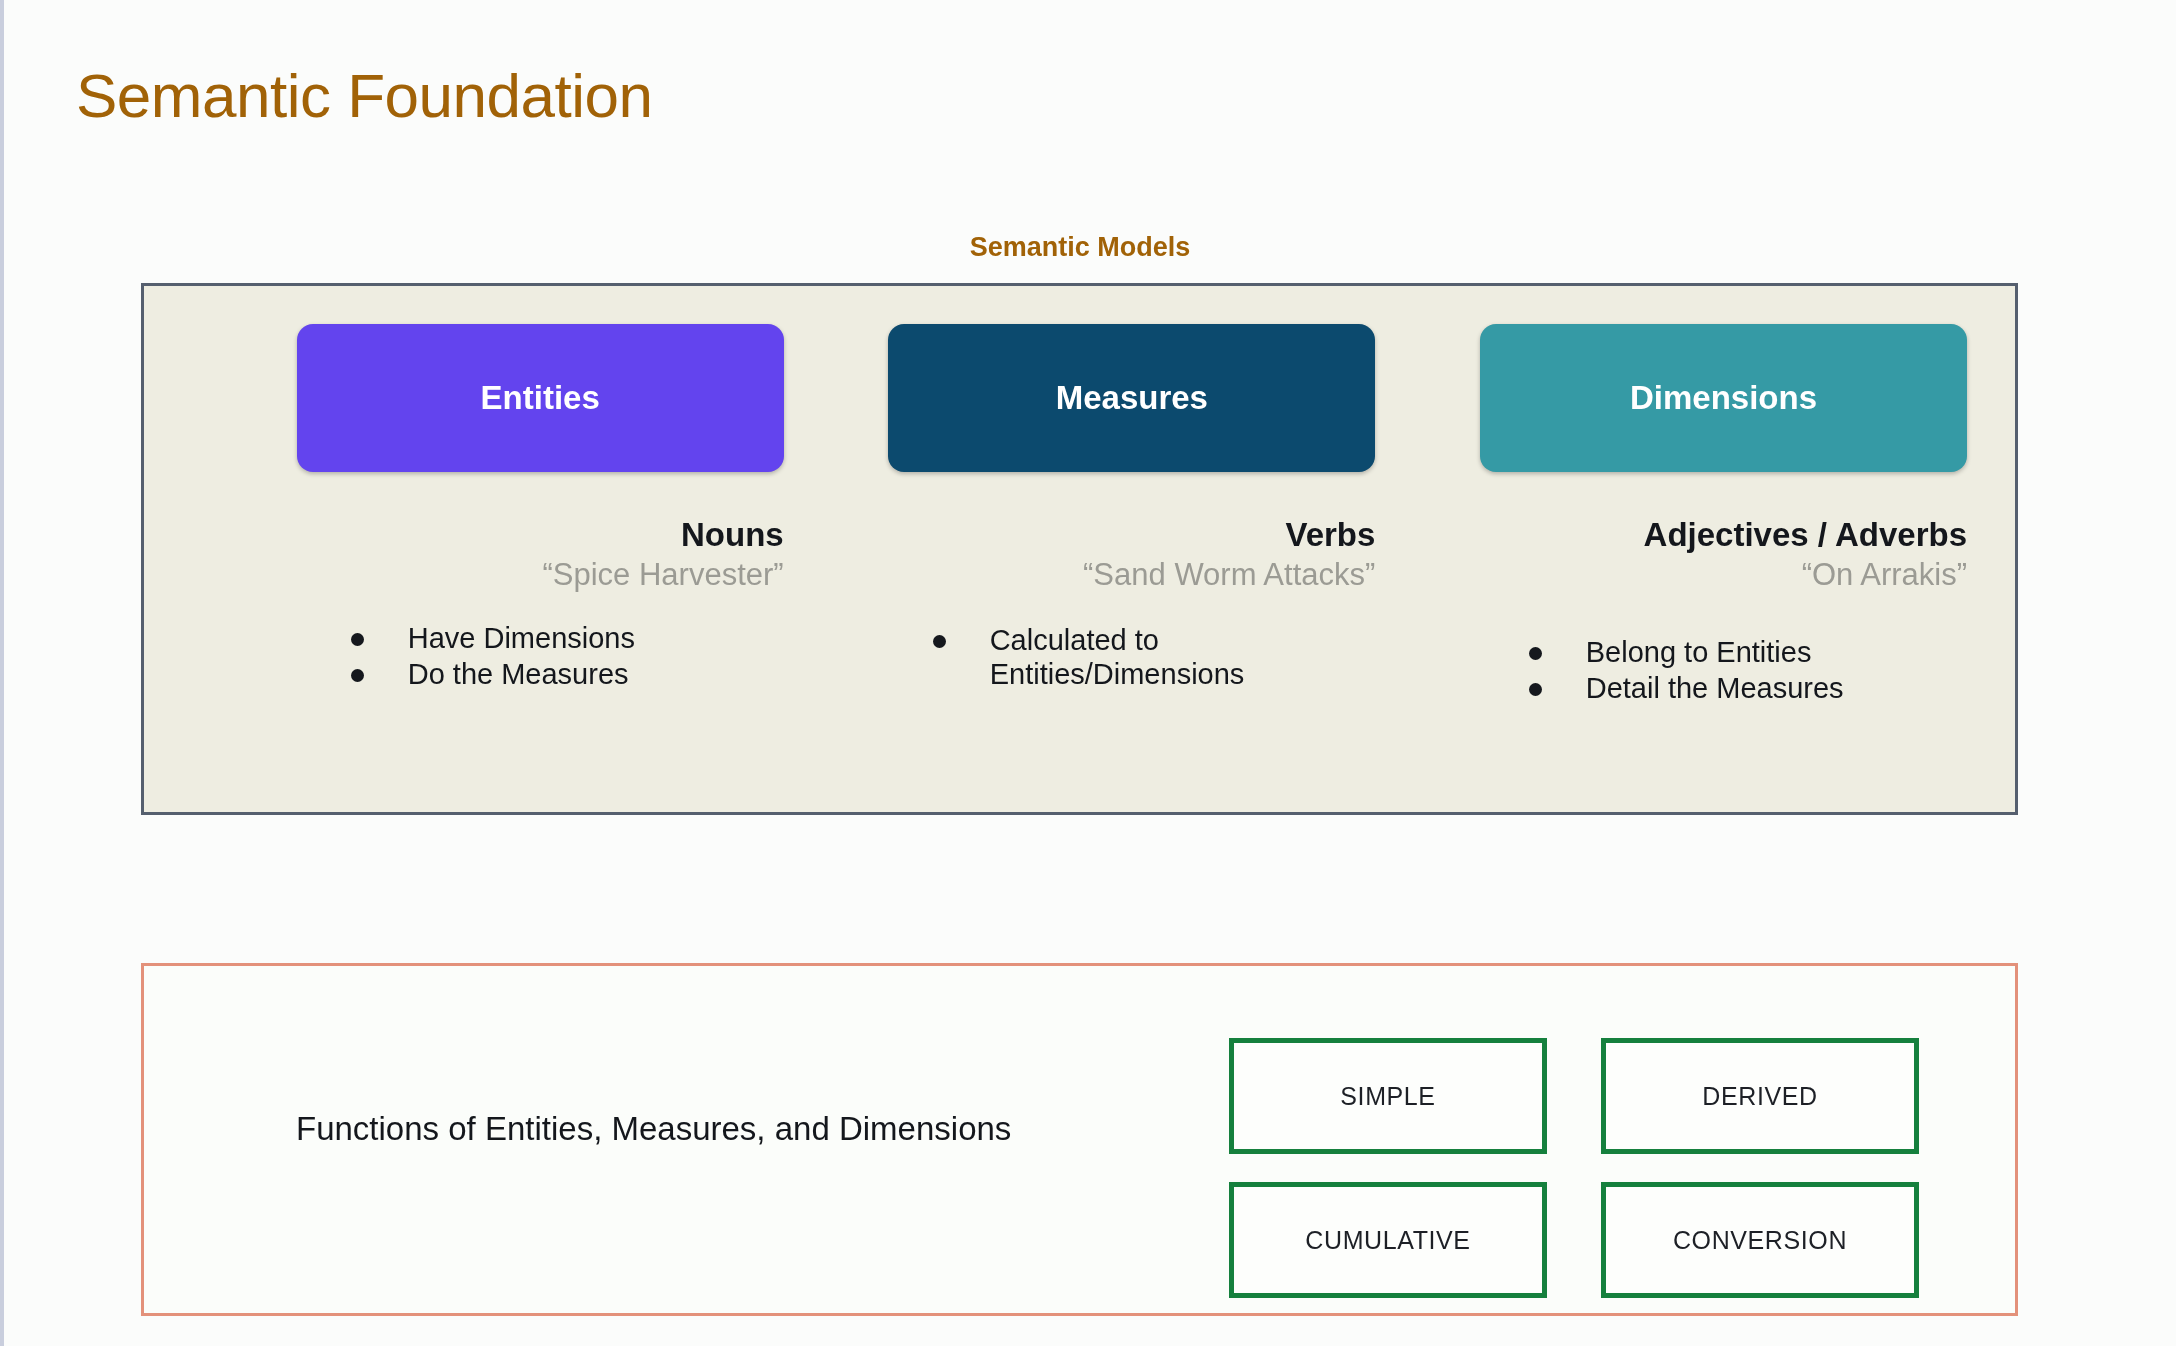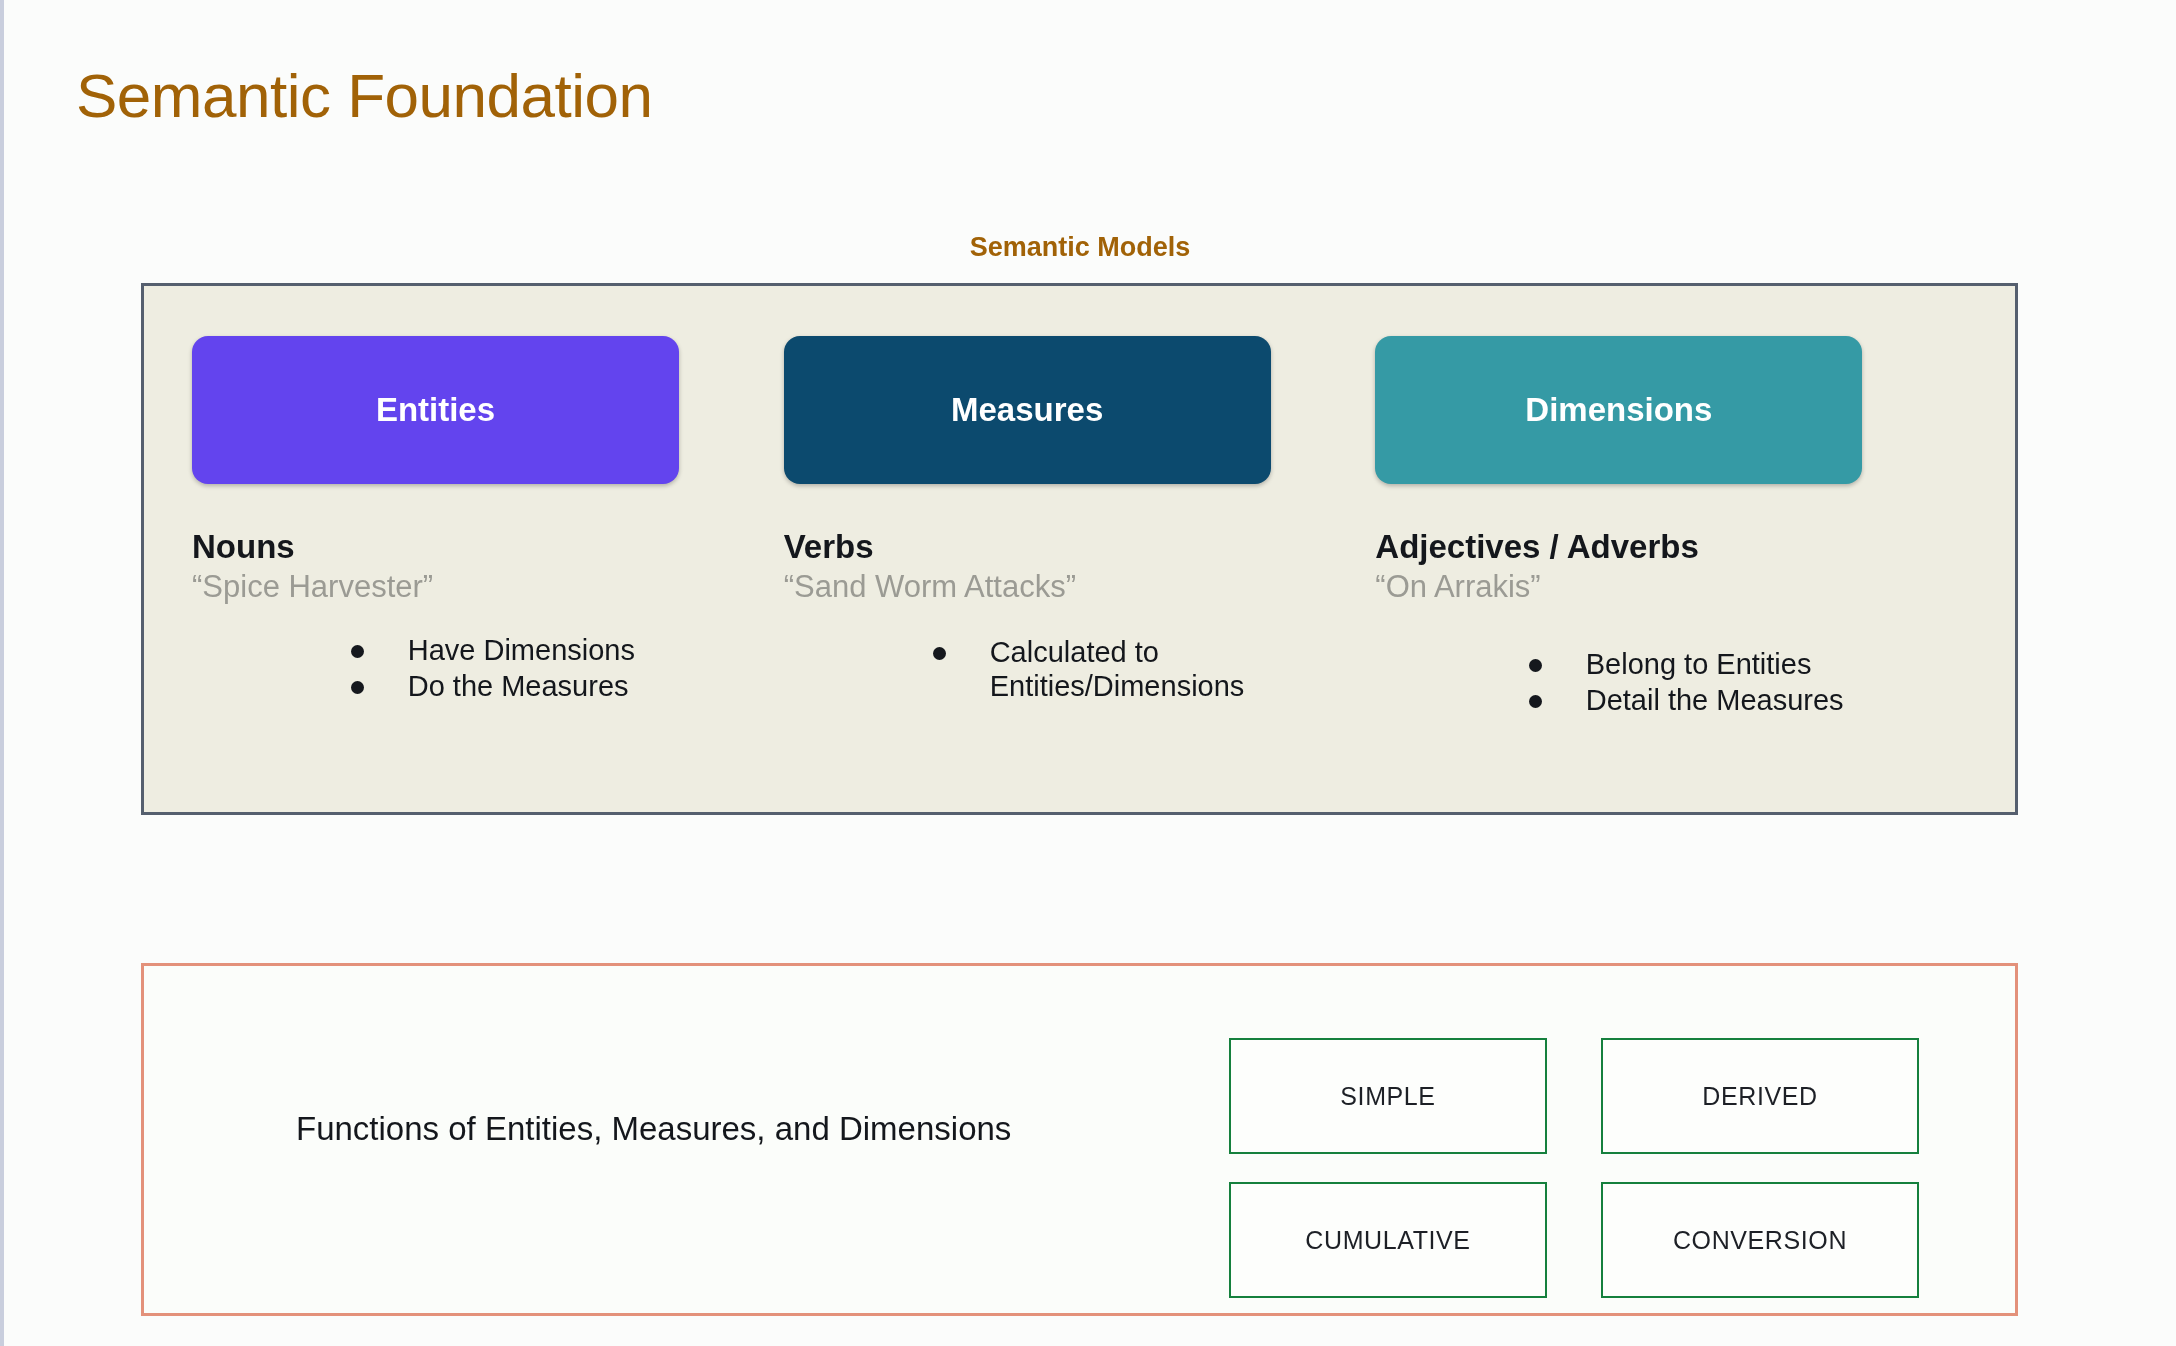"Entities" .sm-col { align-items: flex-start -> flex-end; padding-top: 50px -> 38px }
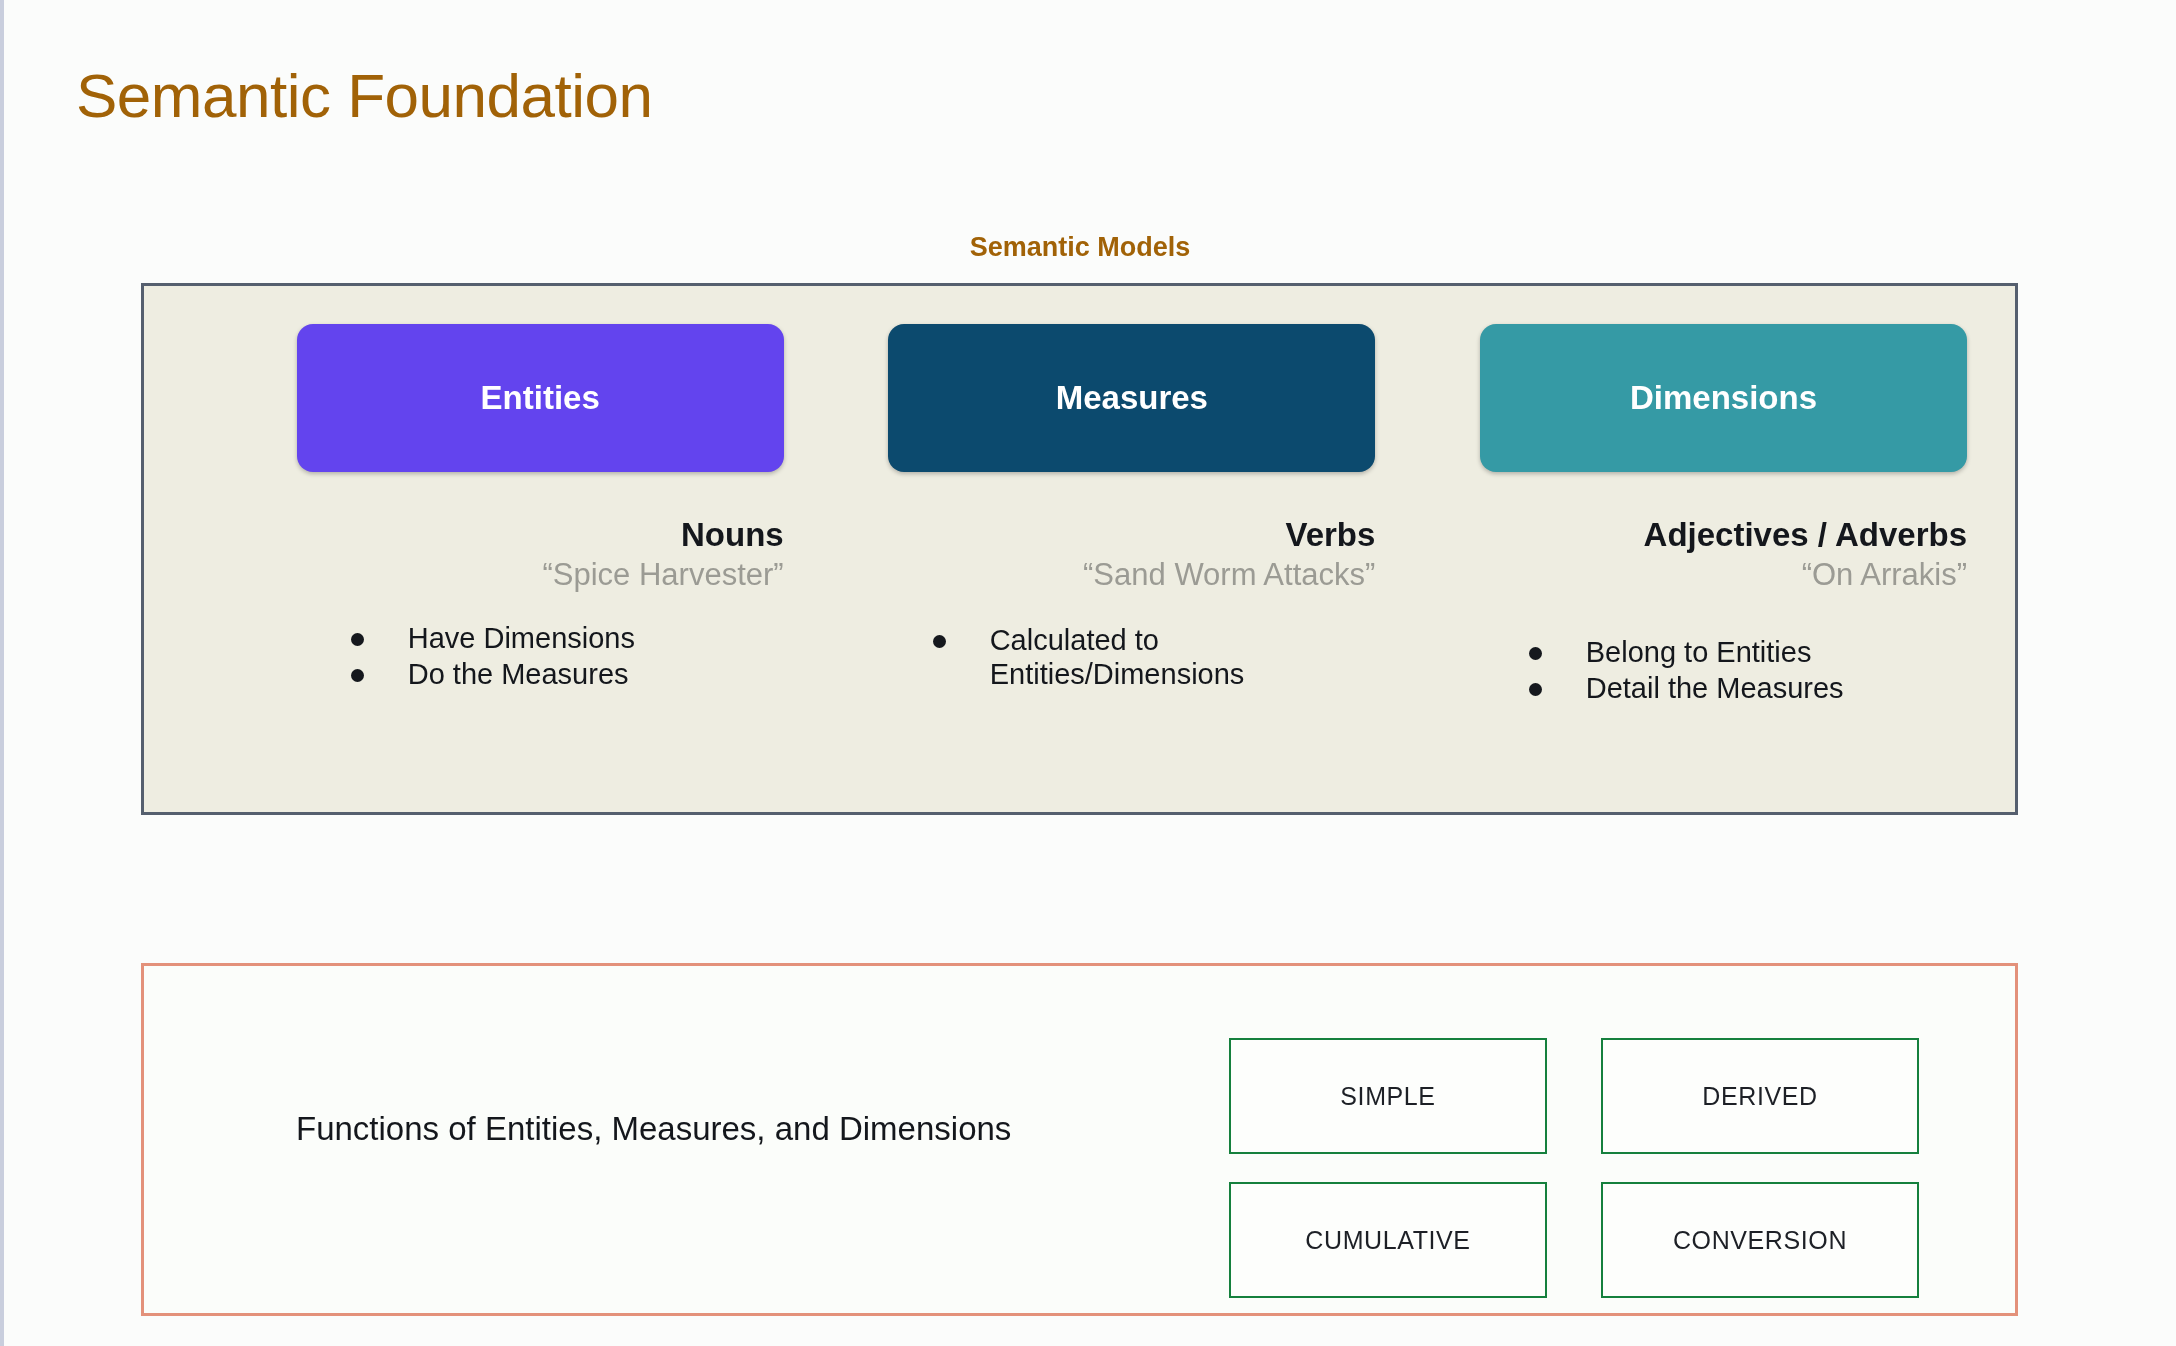"SIMPLE" .mt-cell { border: 2px solid #15803d -> 5px solid #15803d }
